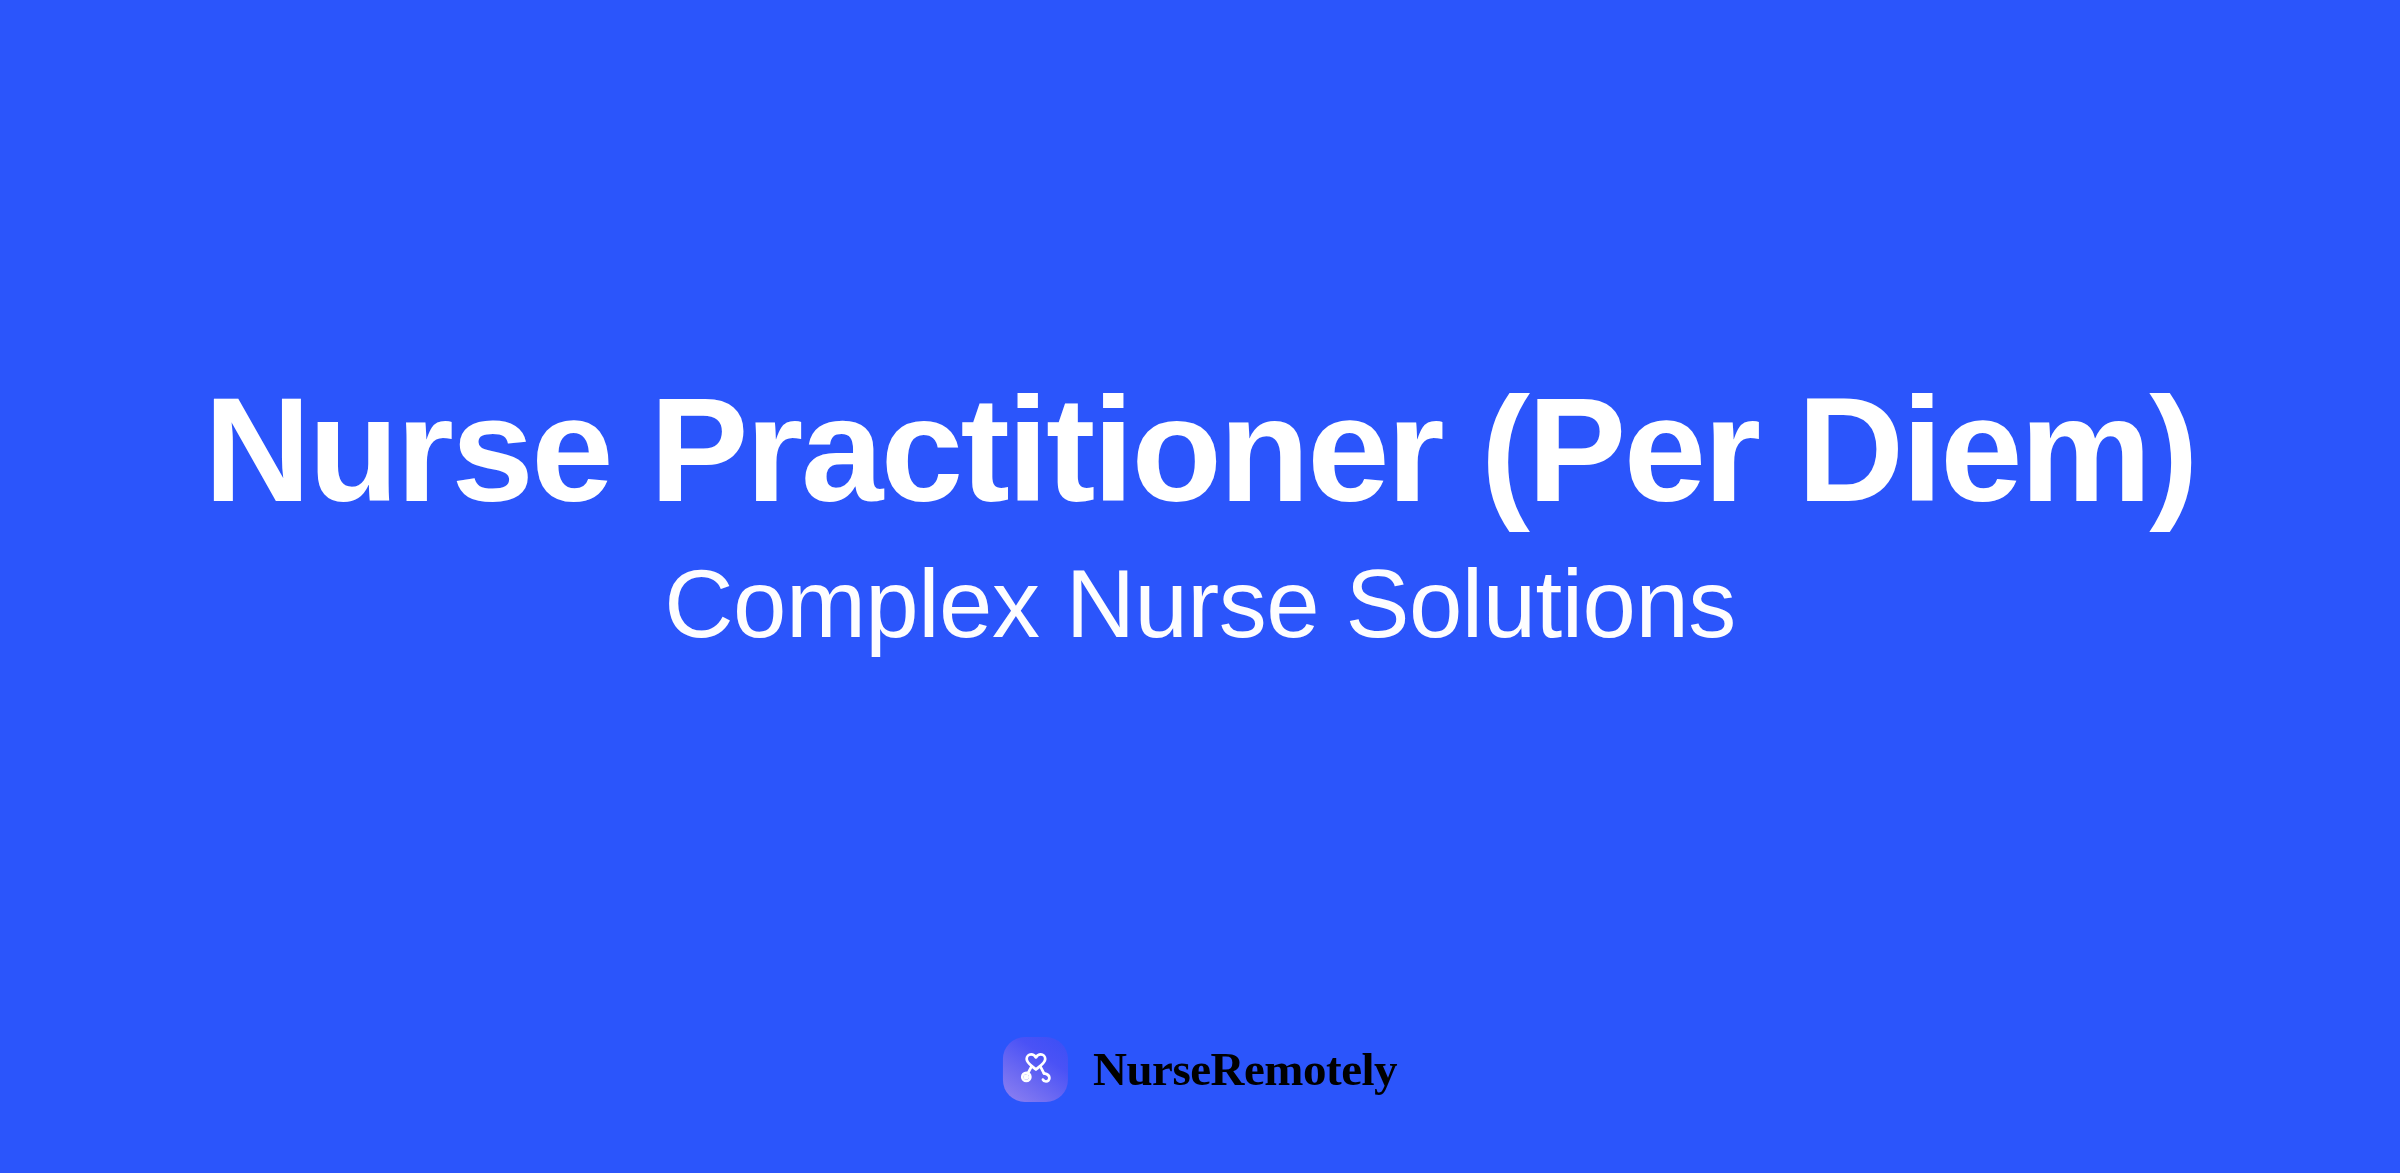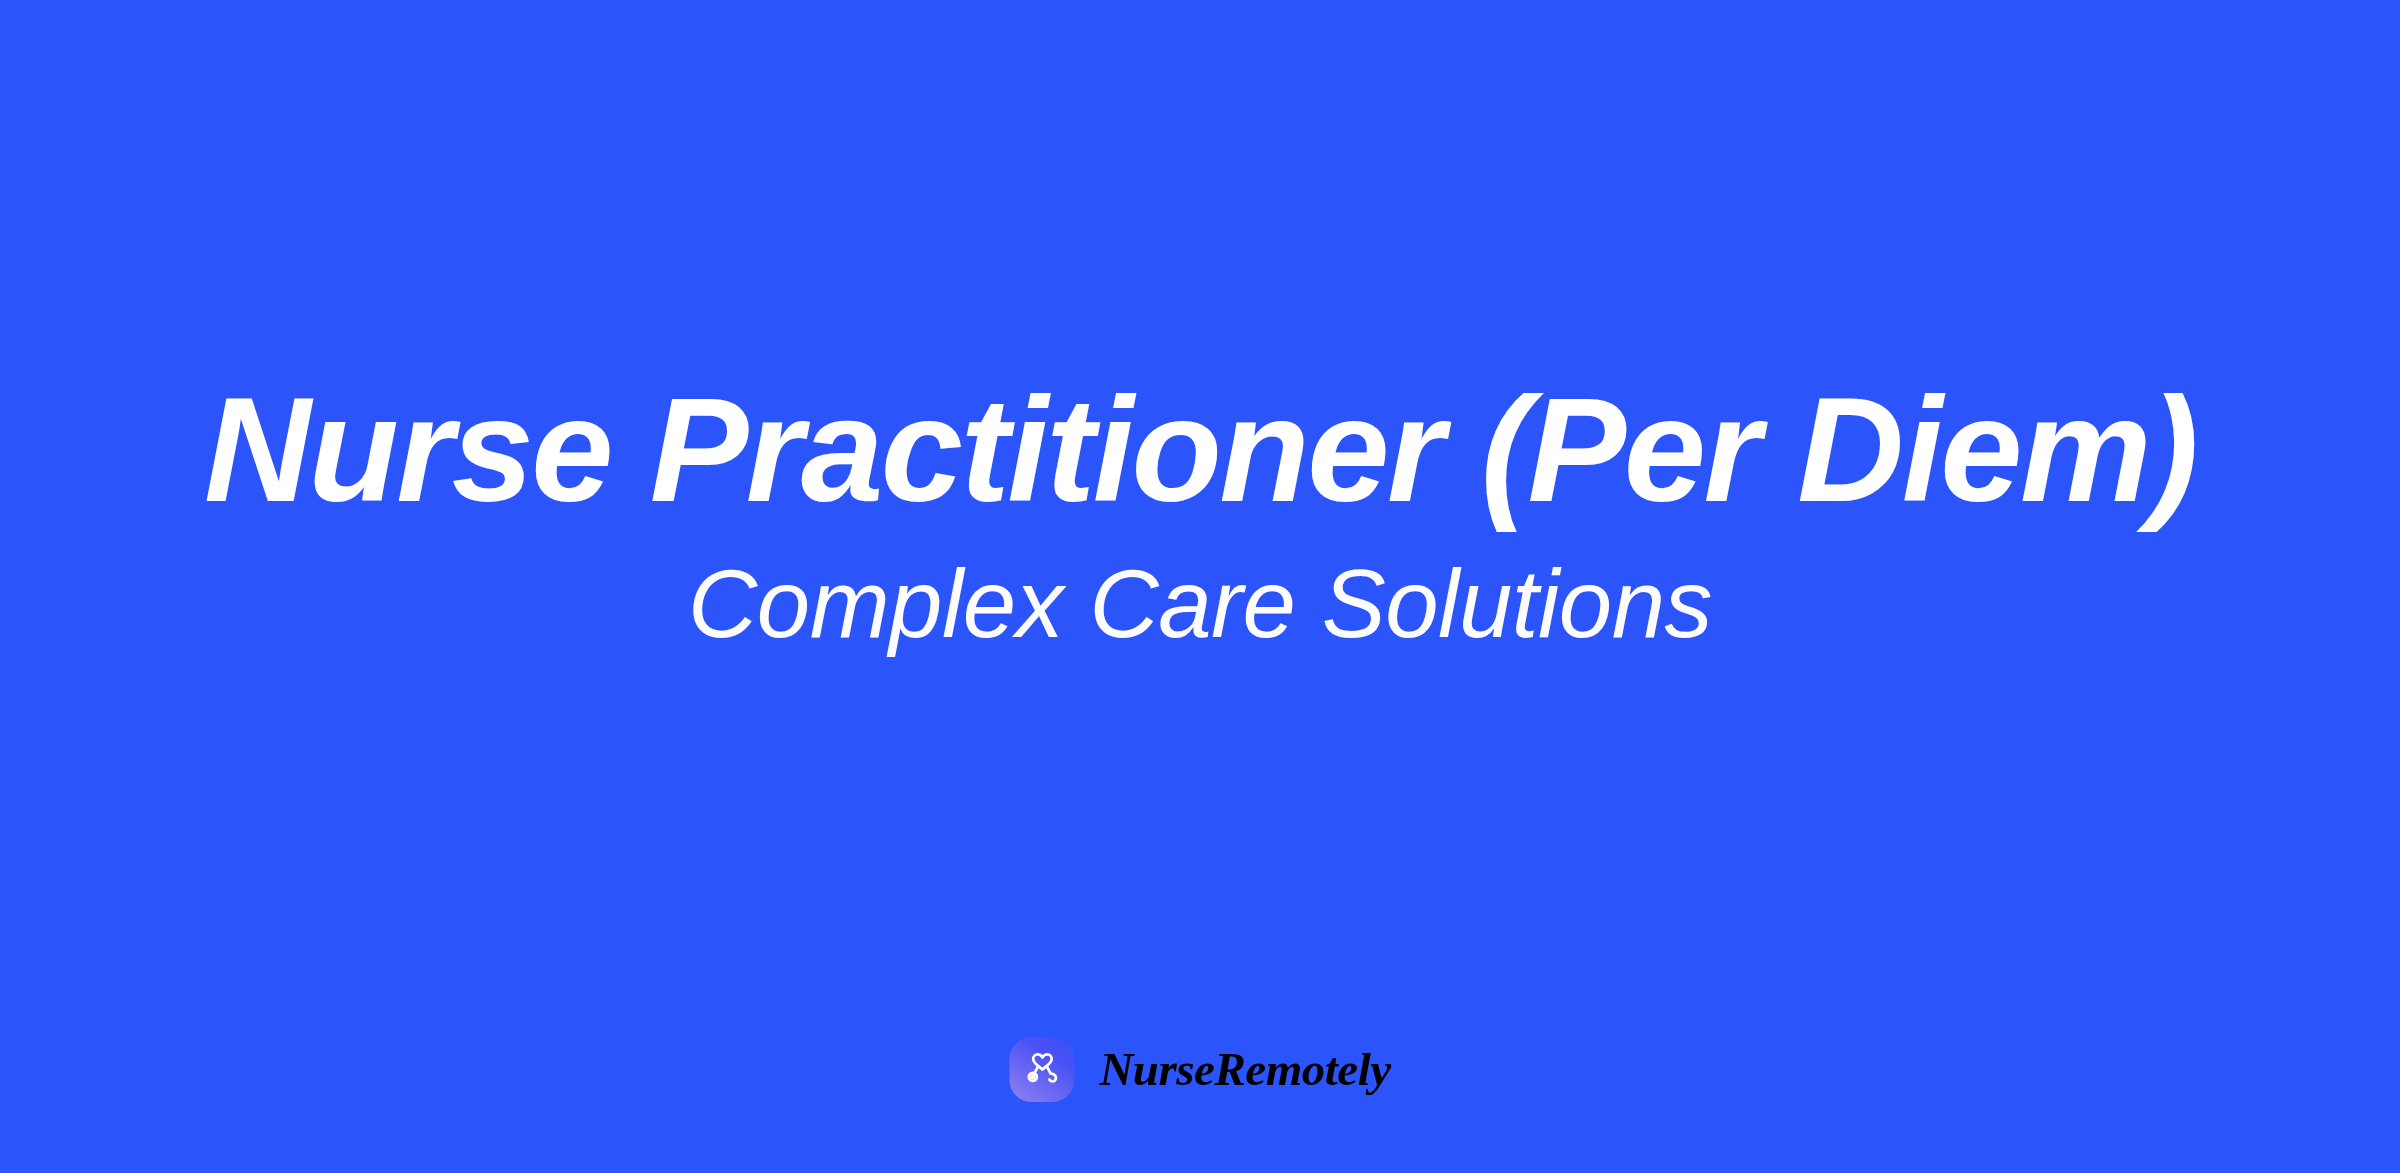"Nurse Practitioner (Per Diem)" .slide { font-style: italic -> none }
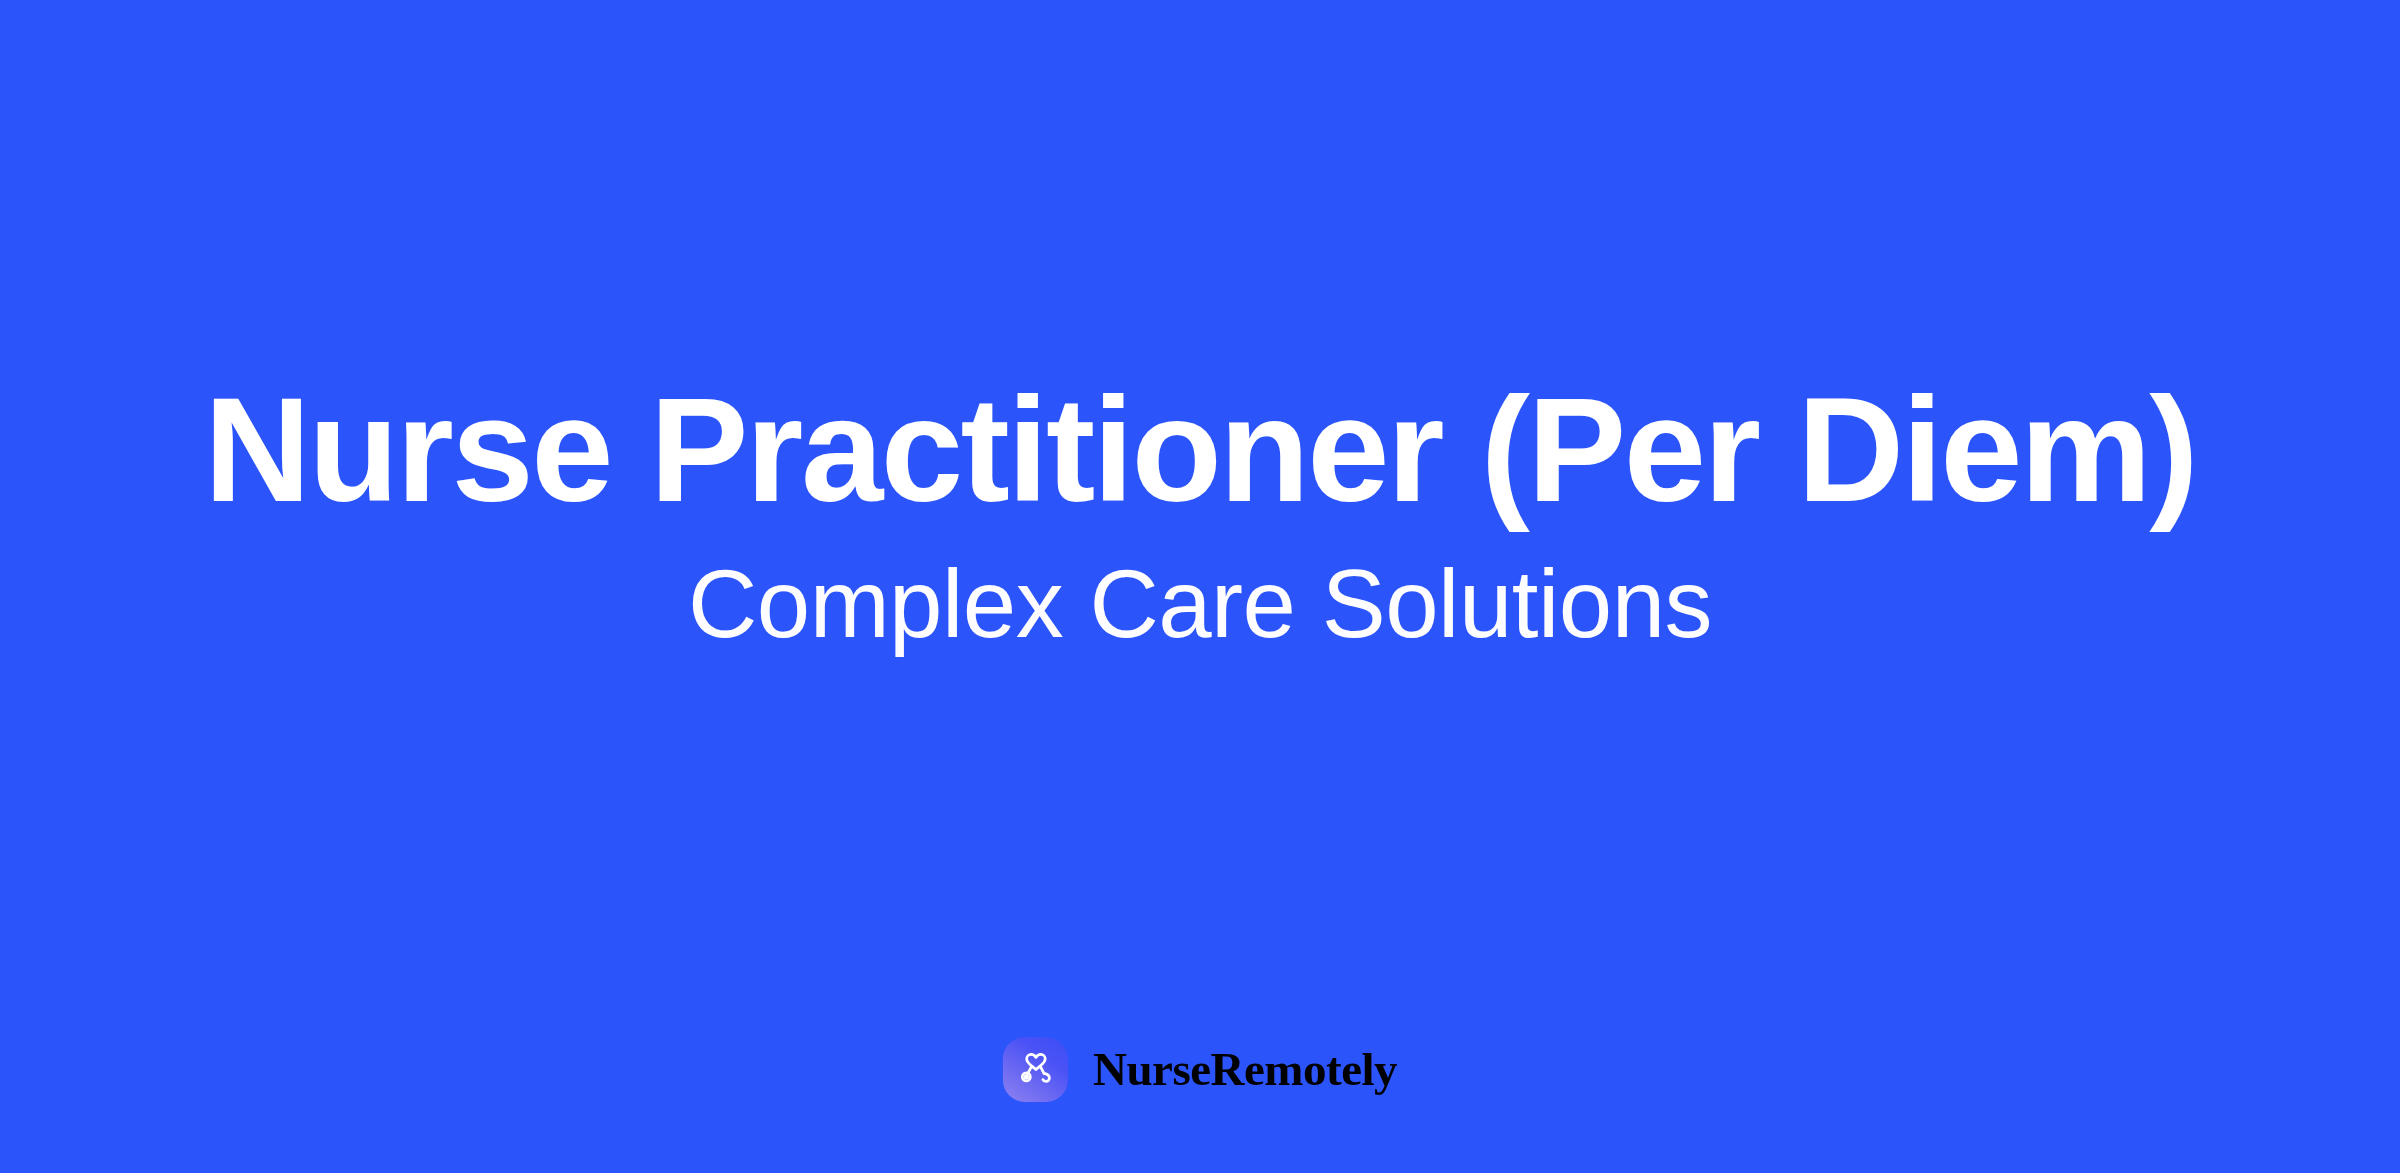"Complex Care Solutions" div.subtitle { text: Care -> Nurse }
